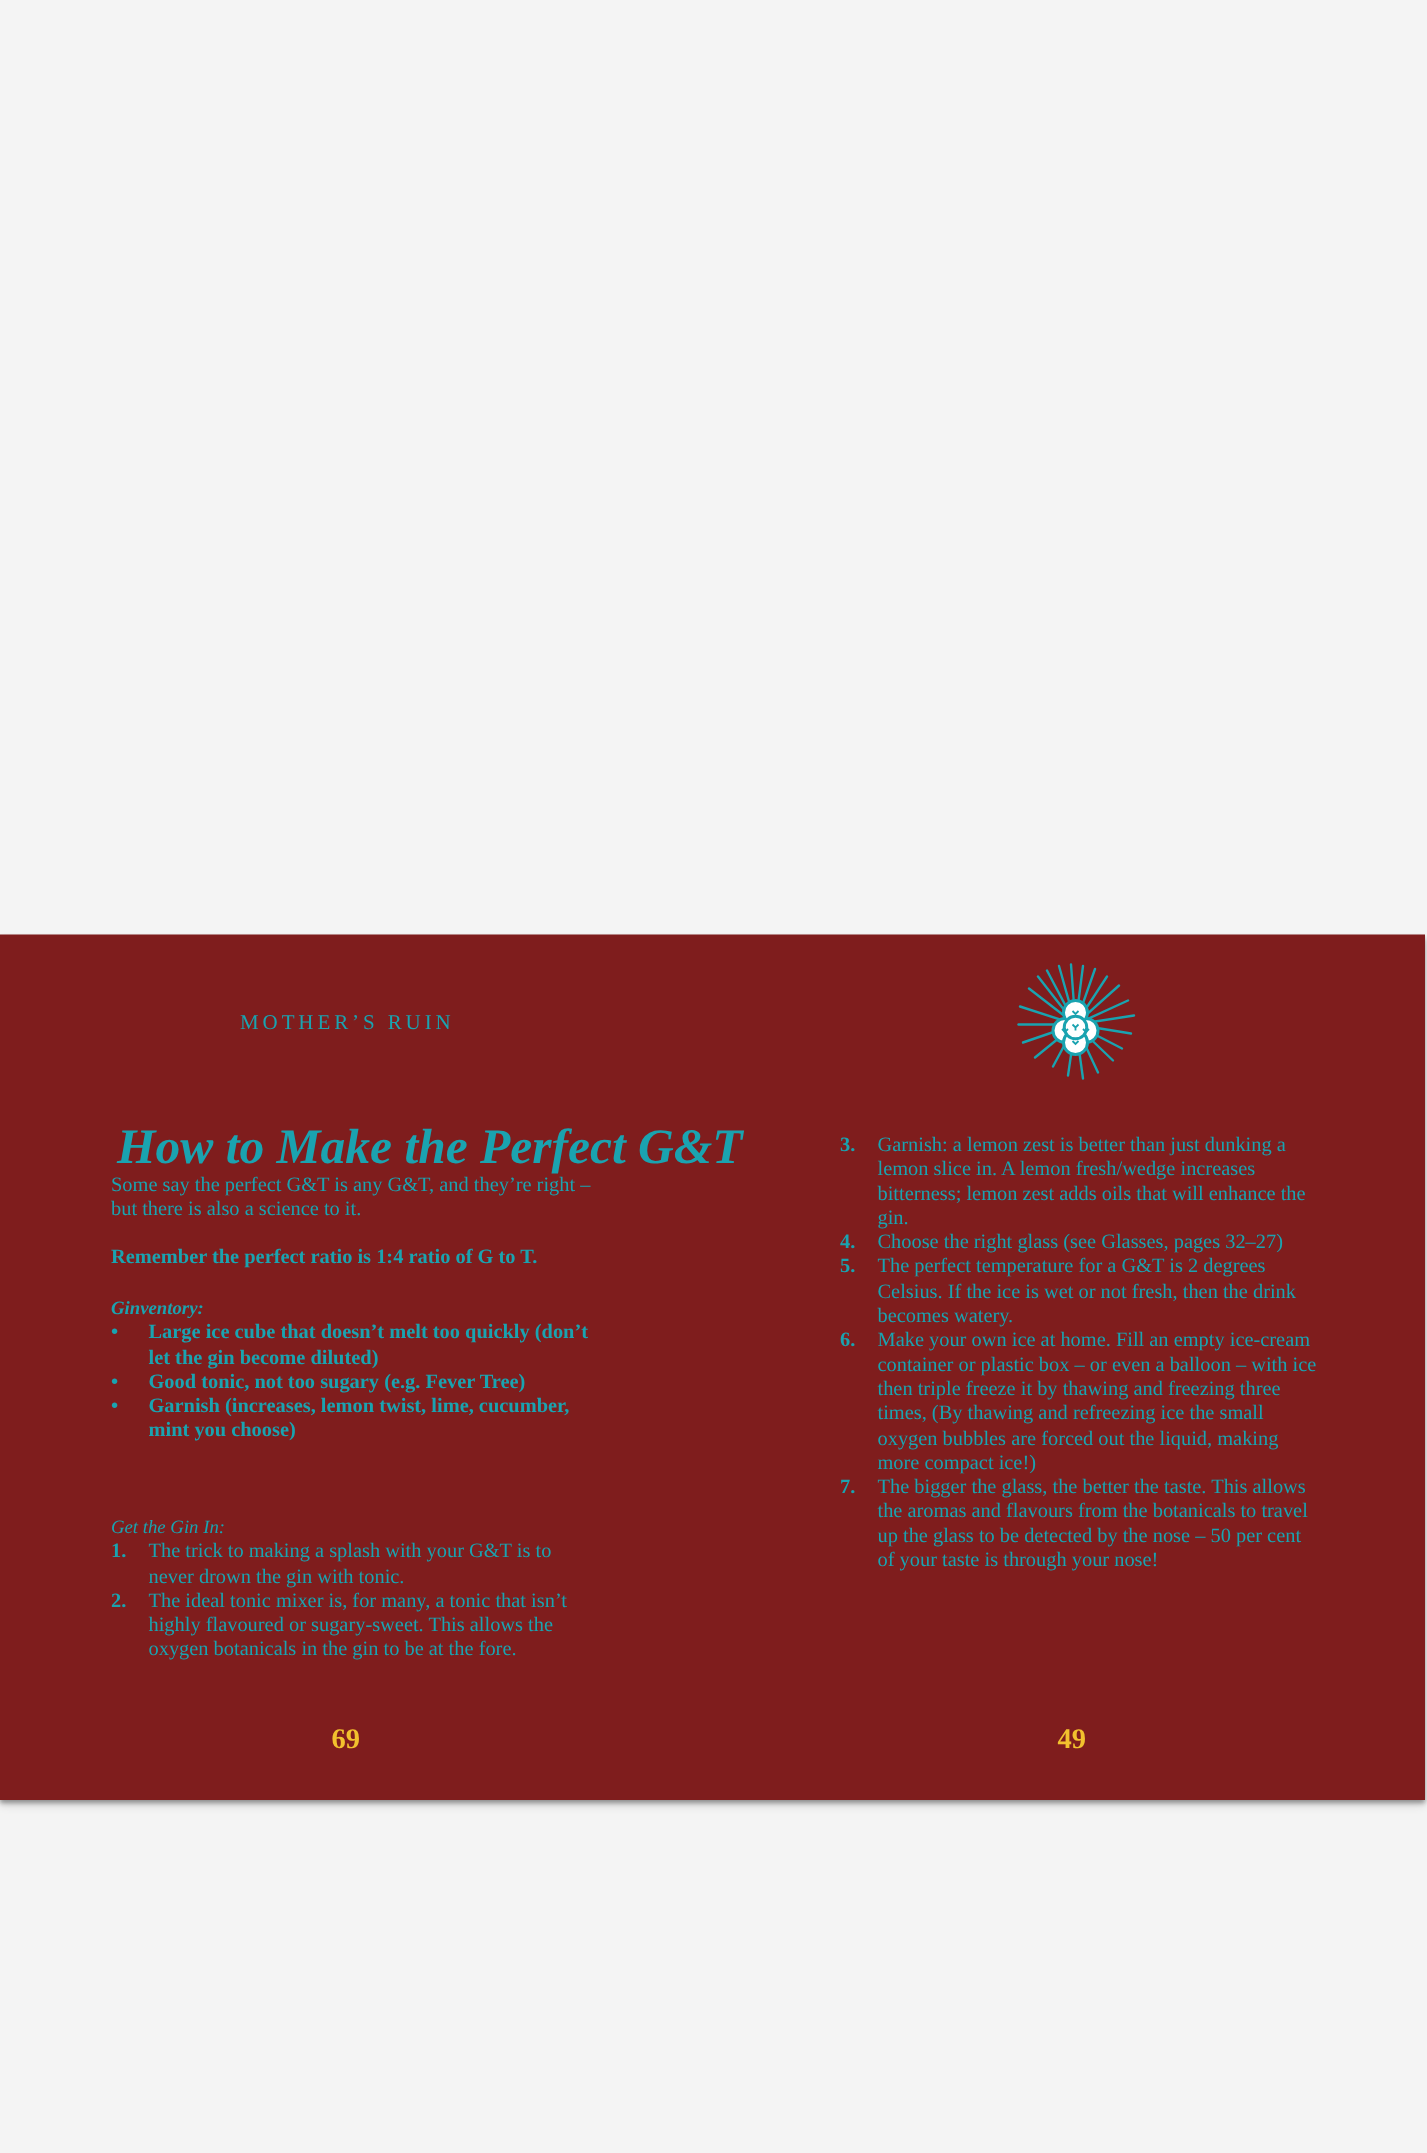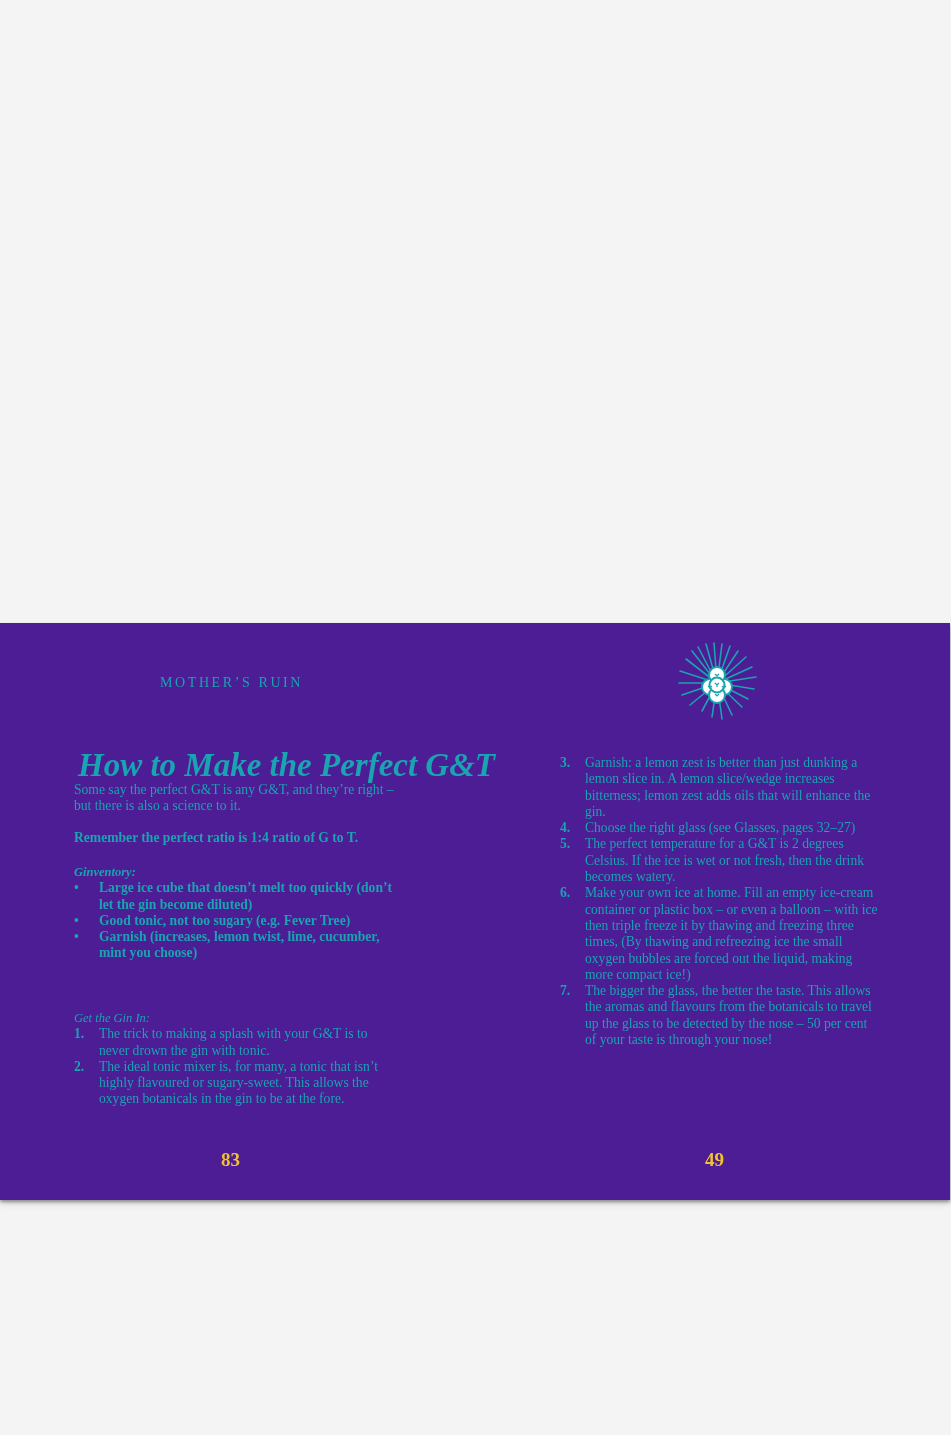"MOTHER’S RUIN" .spread { background: #4c1d95 -> #7f1d1d }
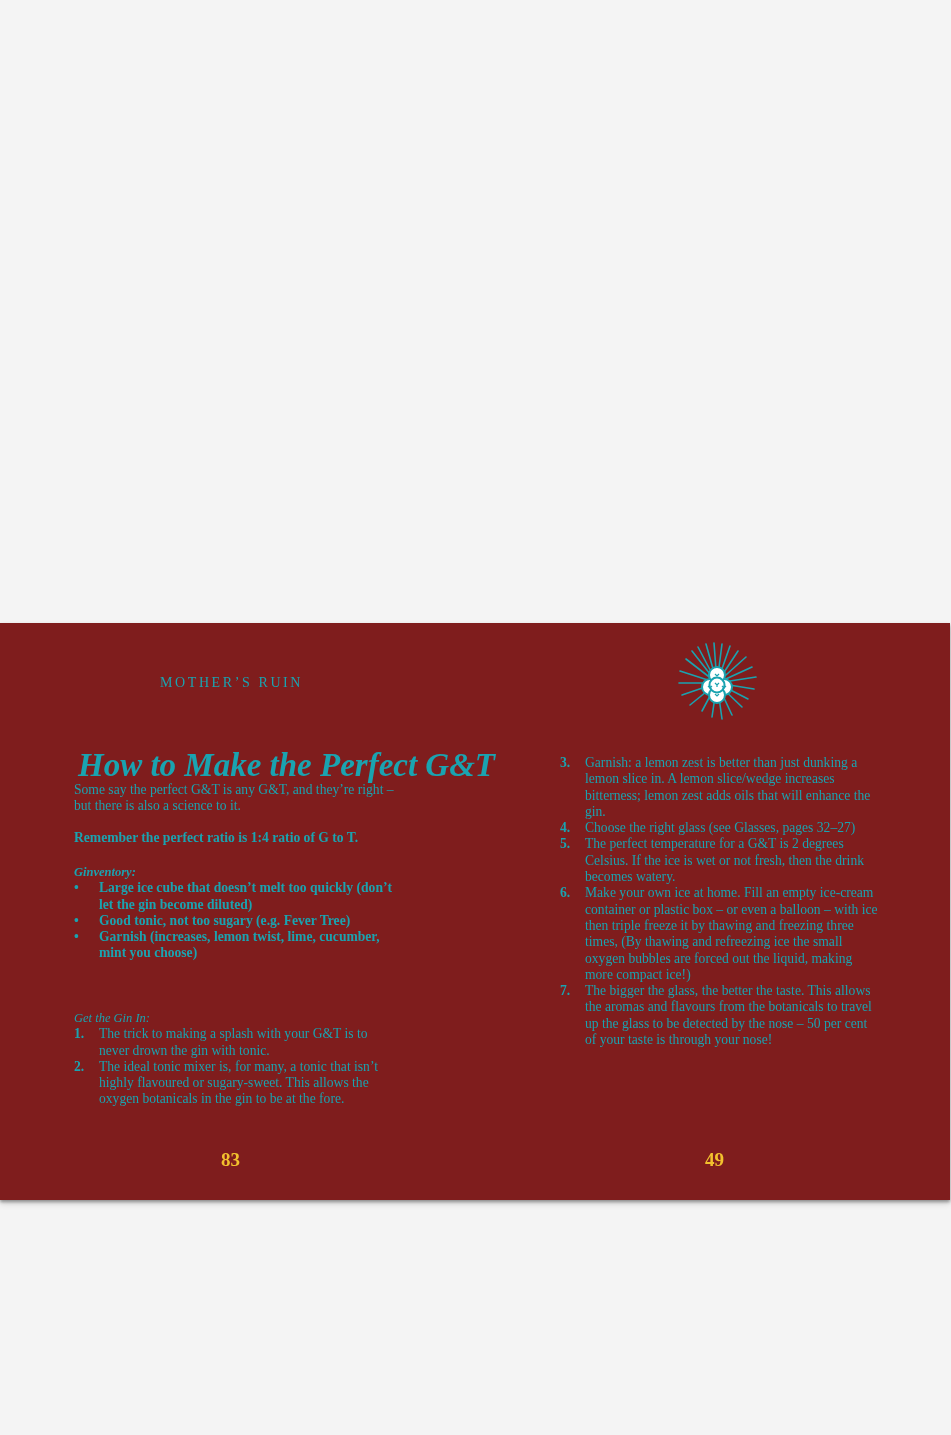"Garnish: a lemon zest is" span { text: slice/wedge -> fresh/wedge }
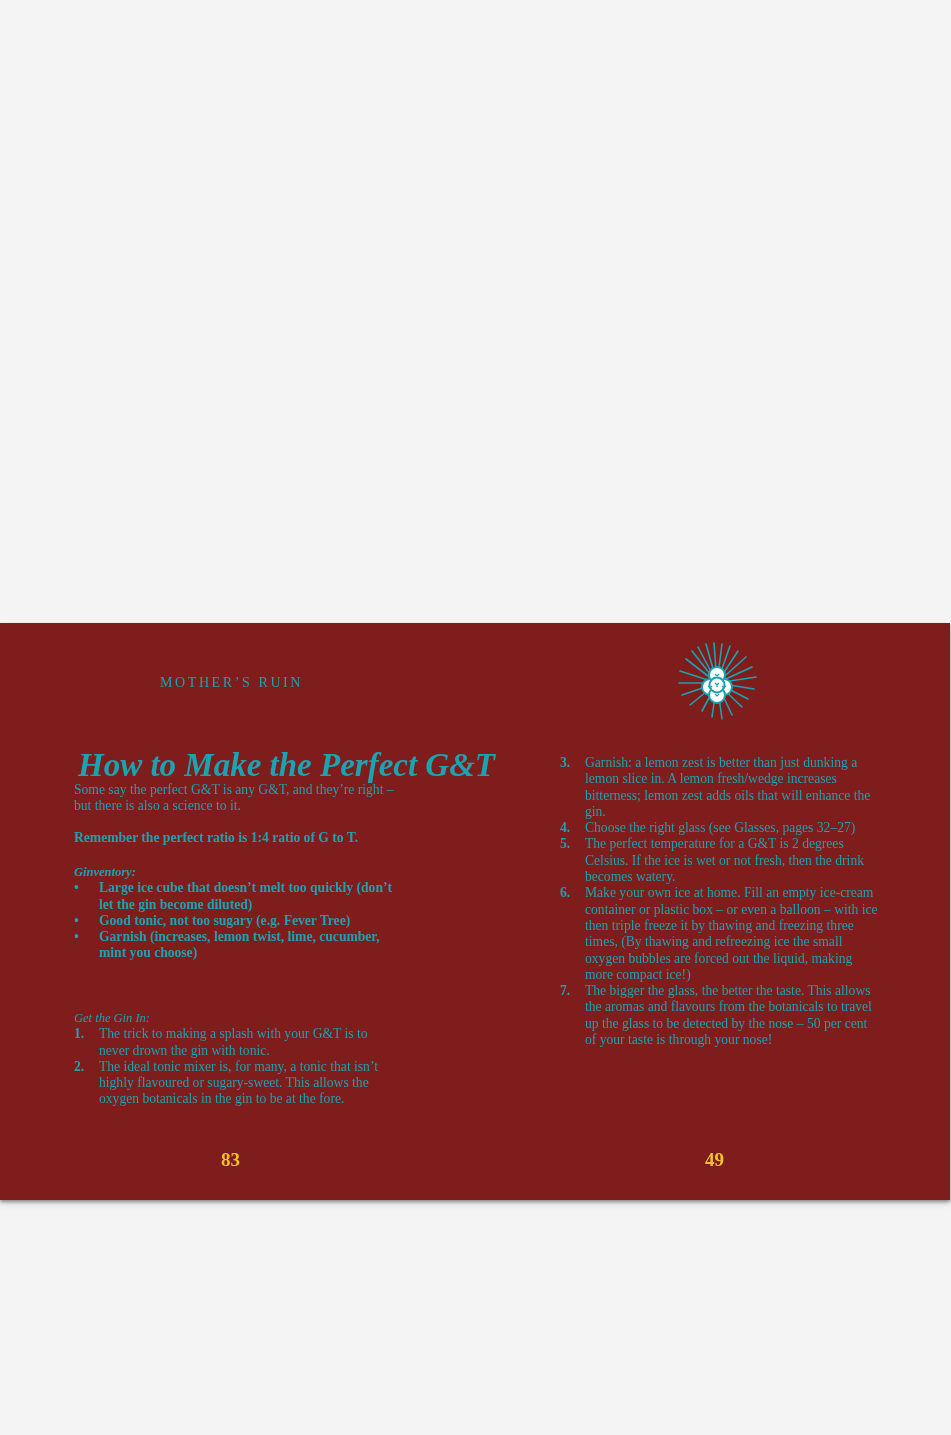"83" div.page-num { text: 83 -> 69 }
